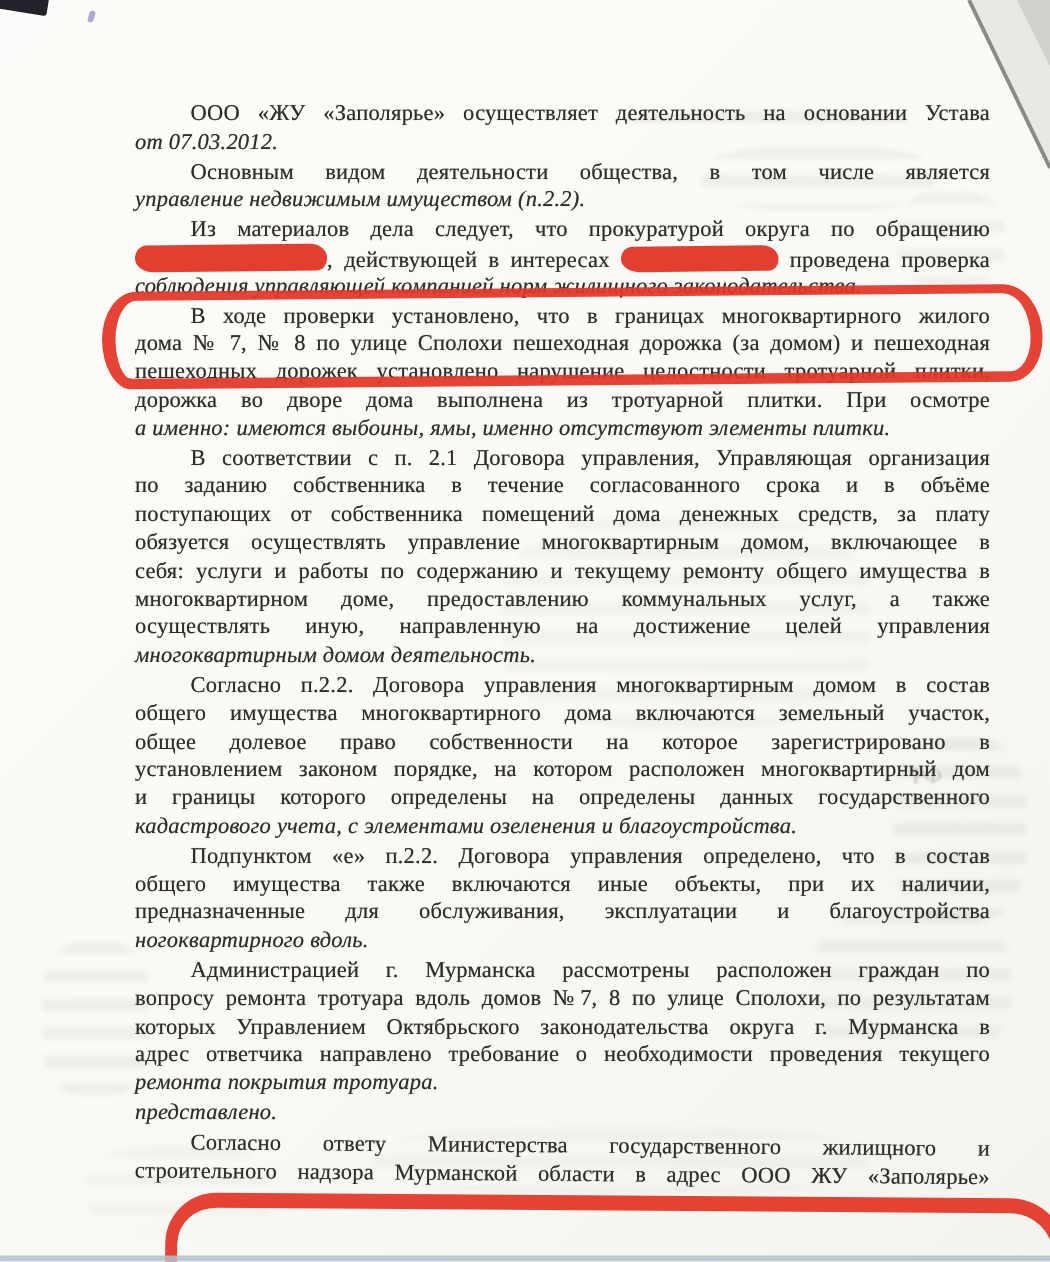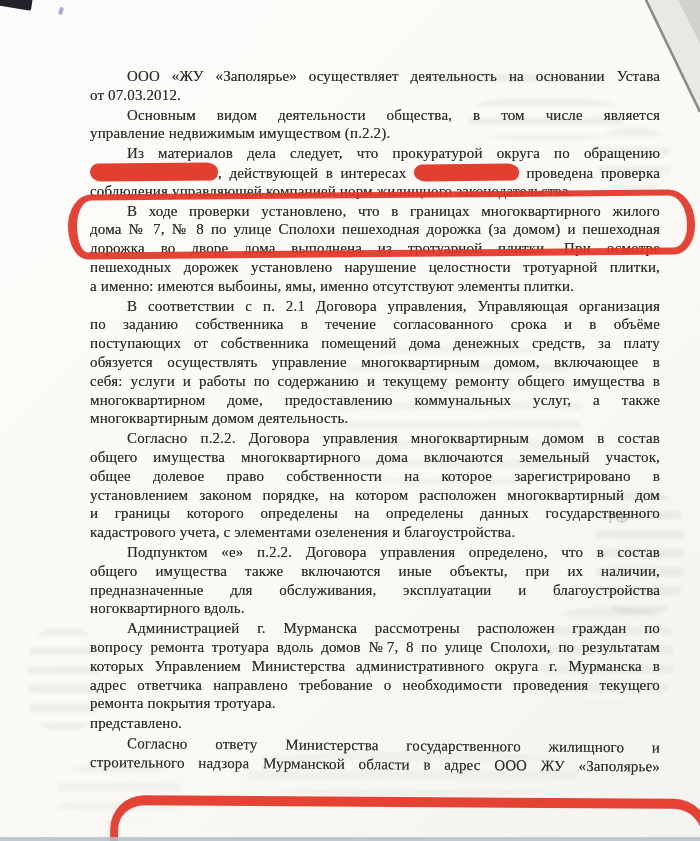"от 07.03.2012." .line.lastline { font-style: none -> italic }
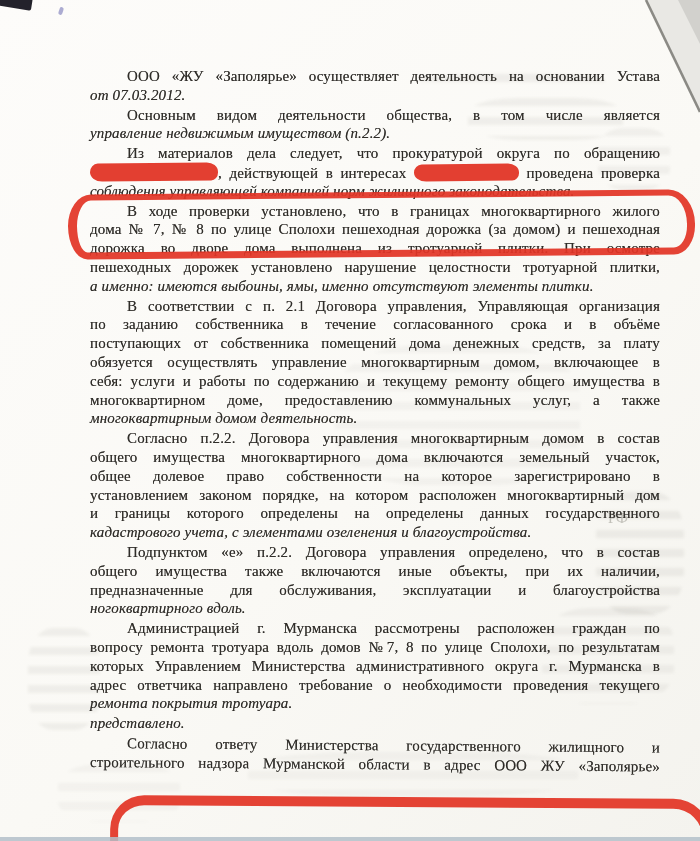"дорожка во дворе дома выполнена" div.line { order: before "пешеходных дорожек установлено нарушение" -> after "пешеходных дорожек установлено нарушение" }
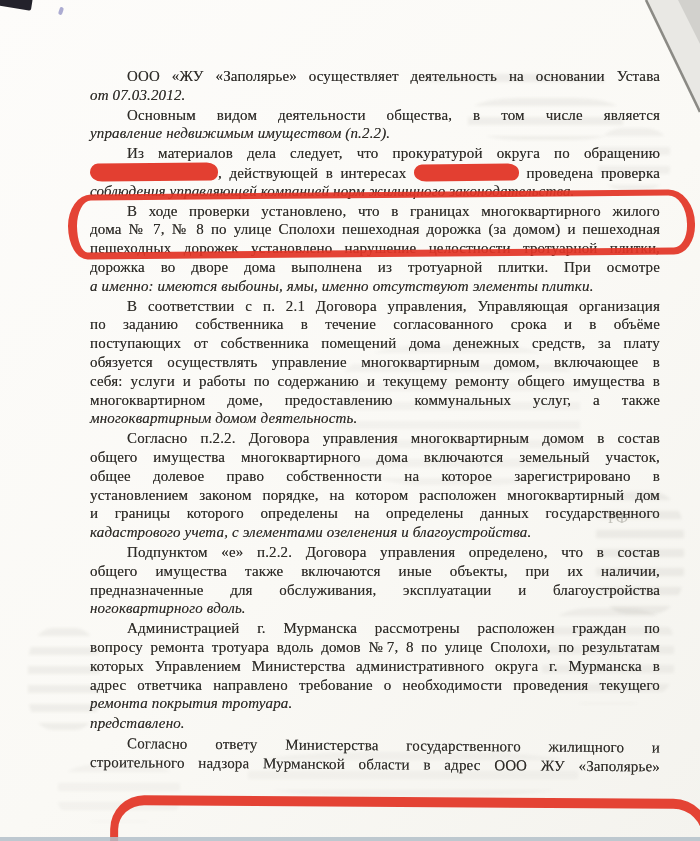"осуществлять иную, направленную на" div.line { html: none -> <div>осуществлять иную, направленную на достижение целей управления</div> }
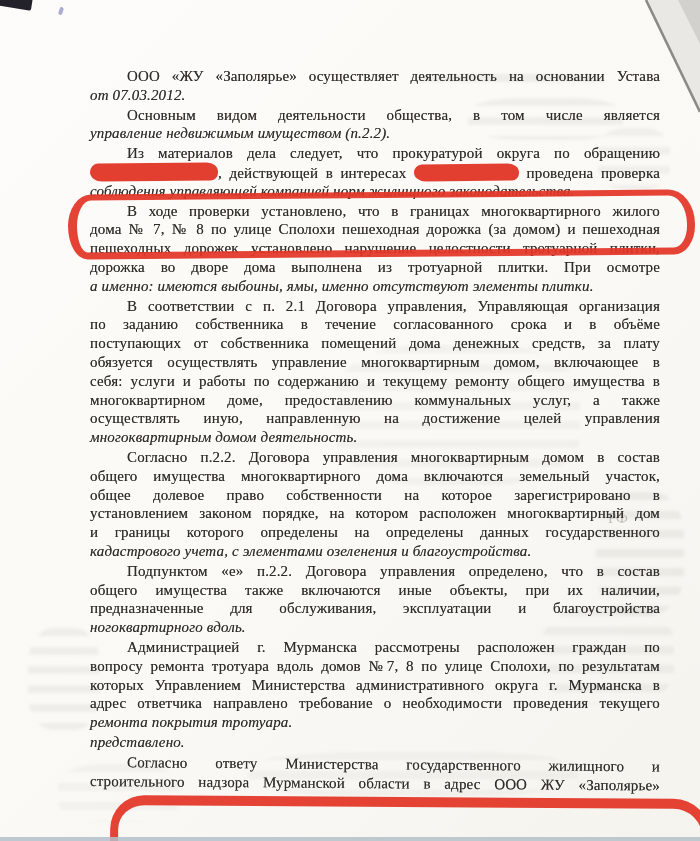"которых Управлением Министерства" div.line { text: Министерства административного -> Октябрьского законодательства }
